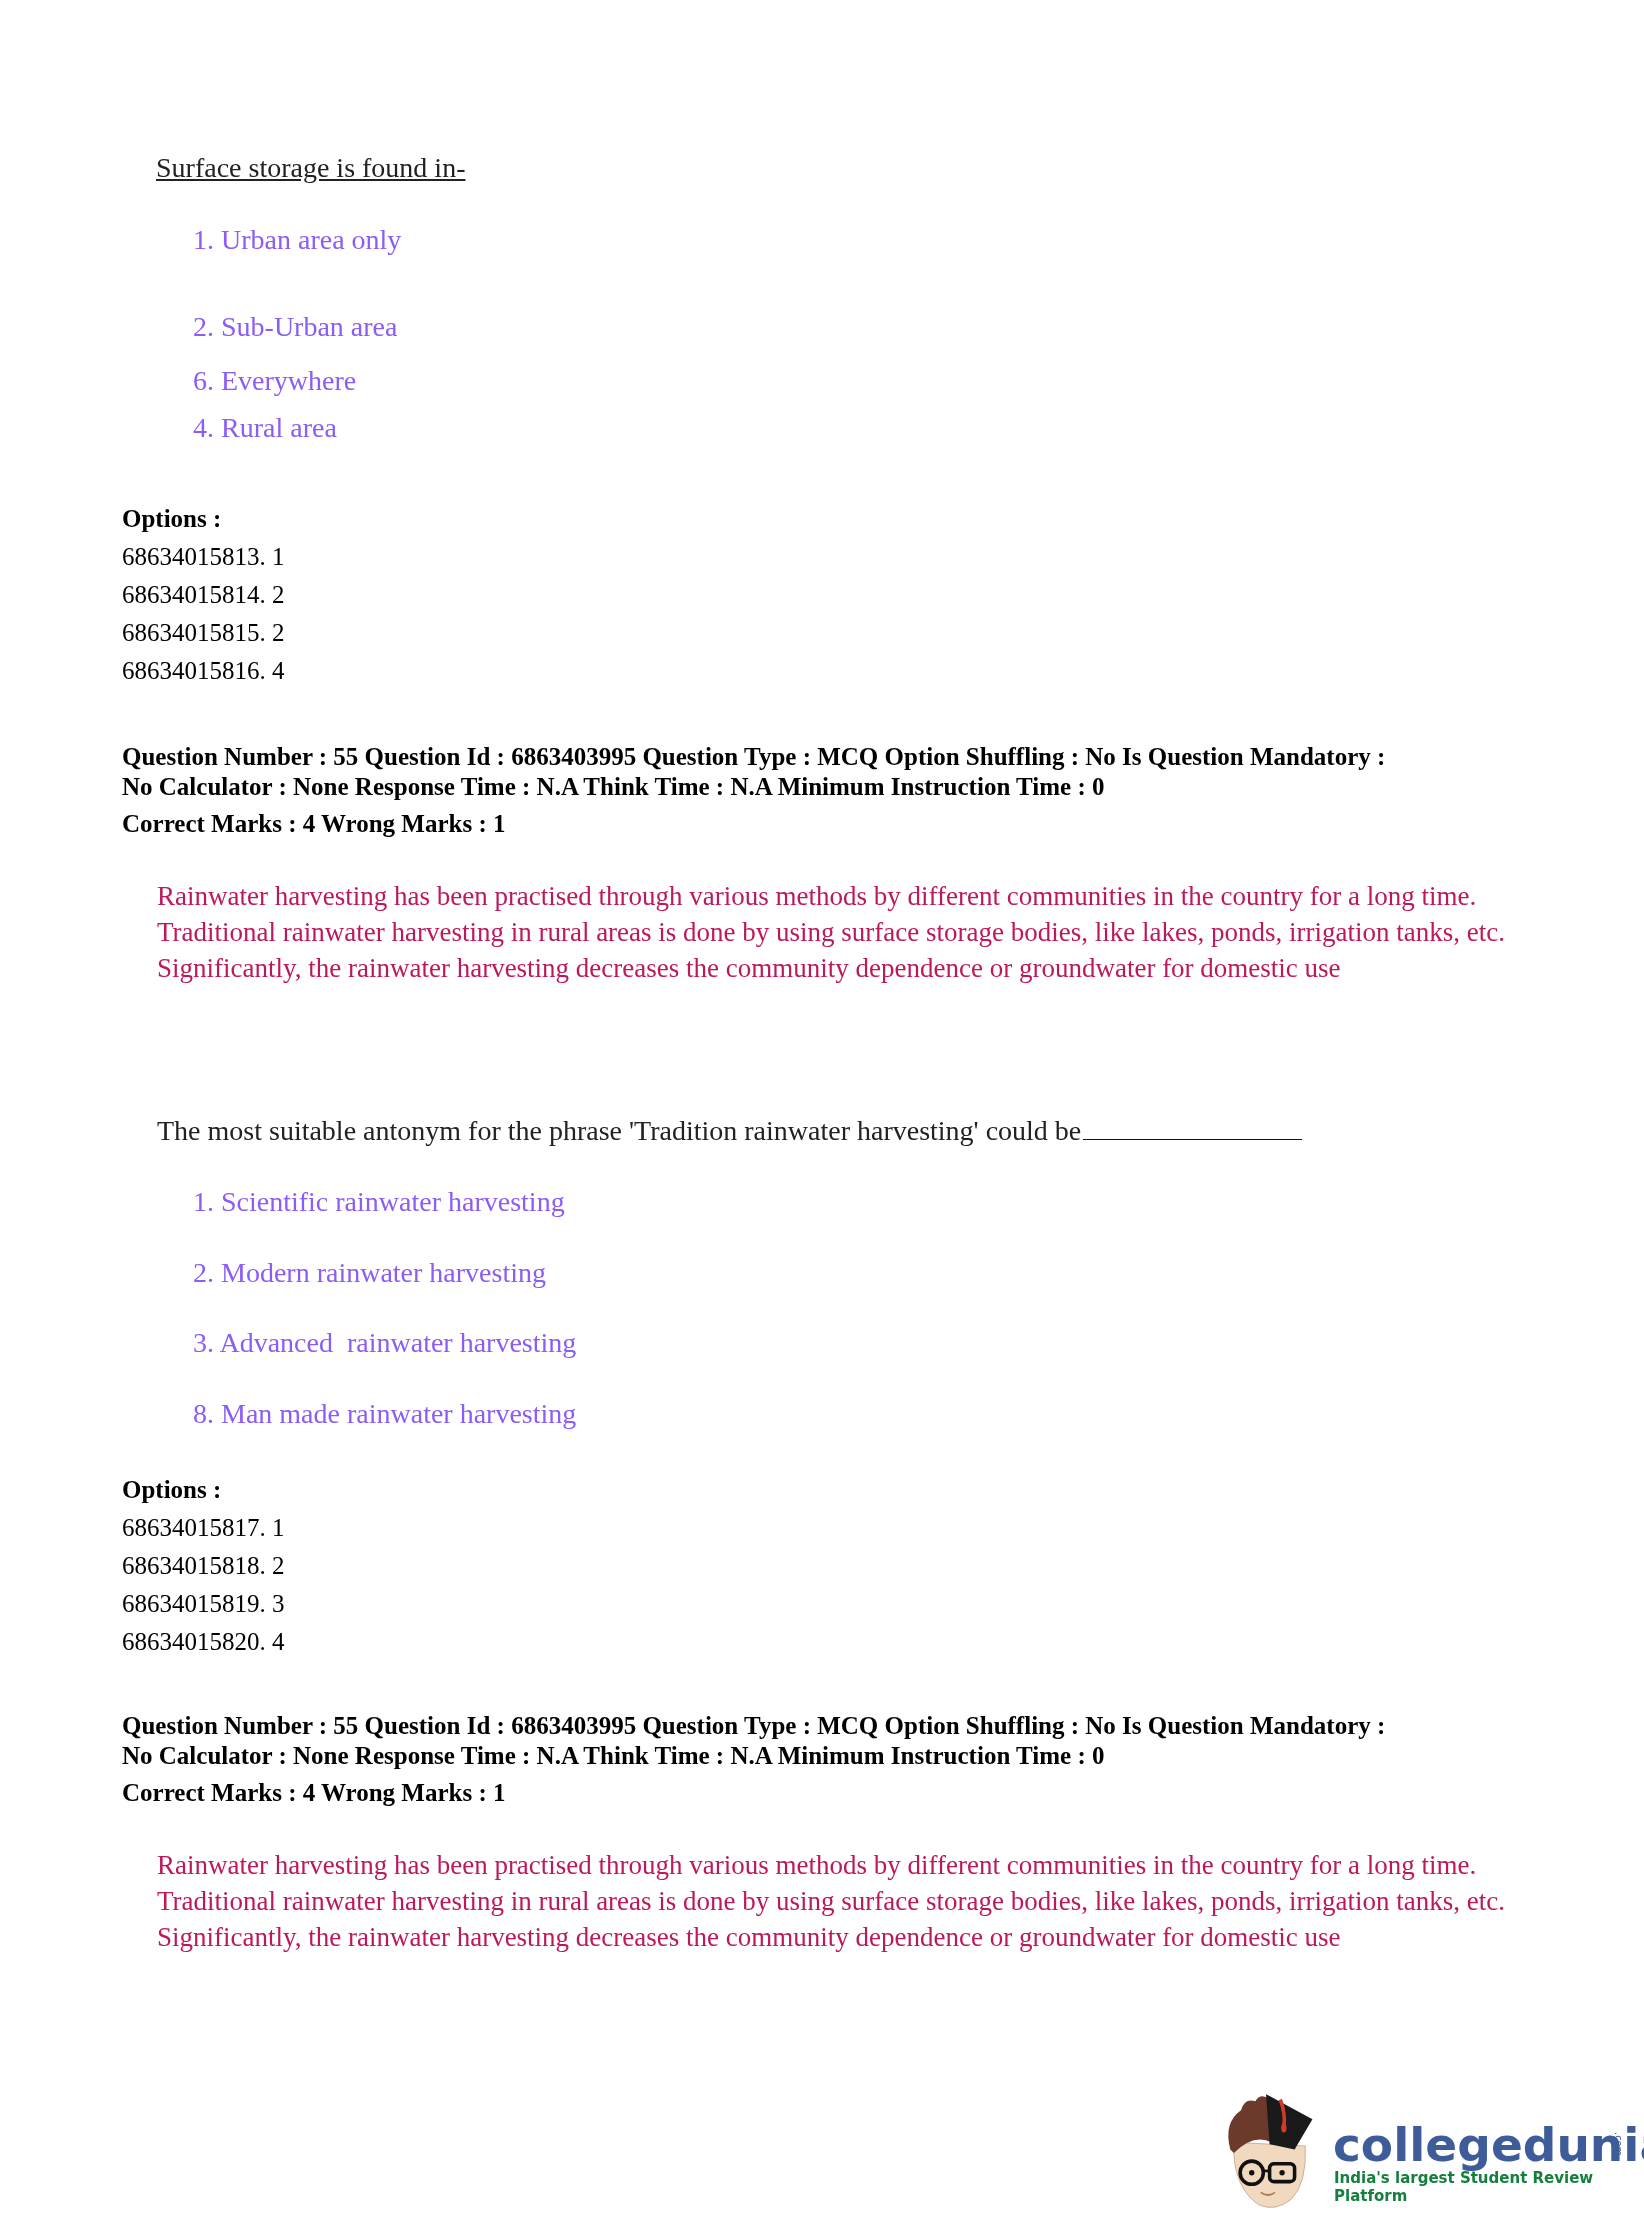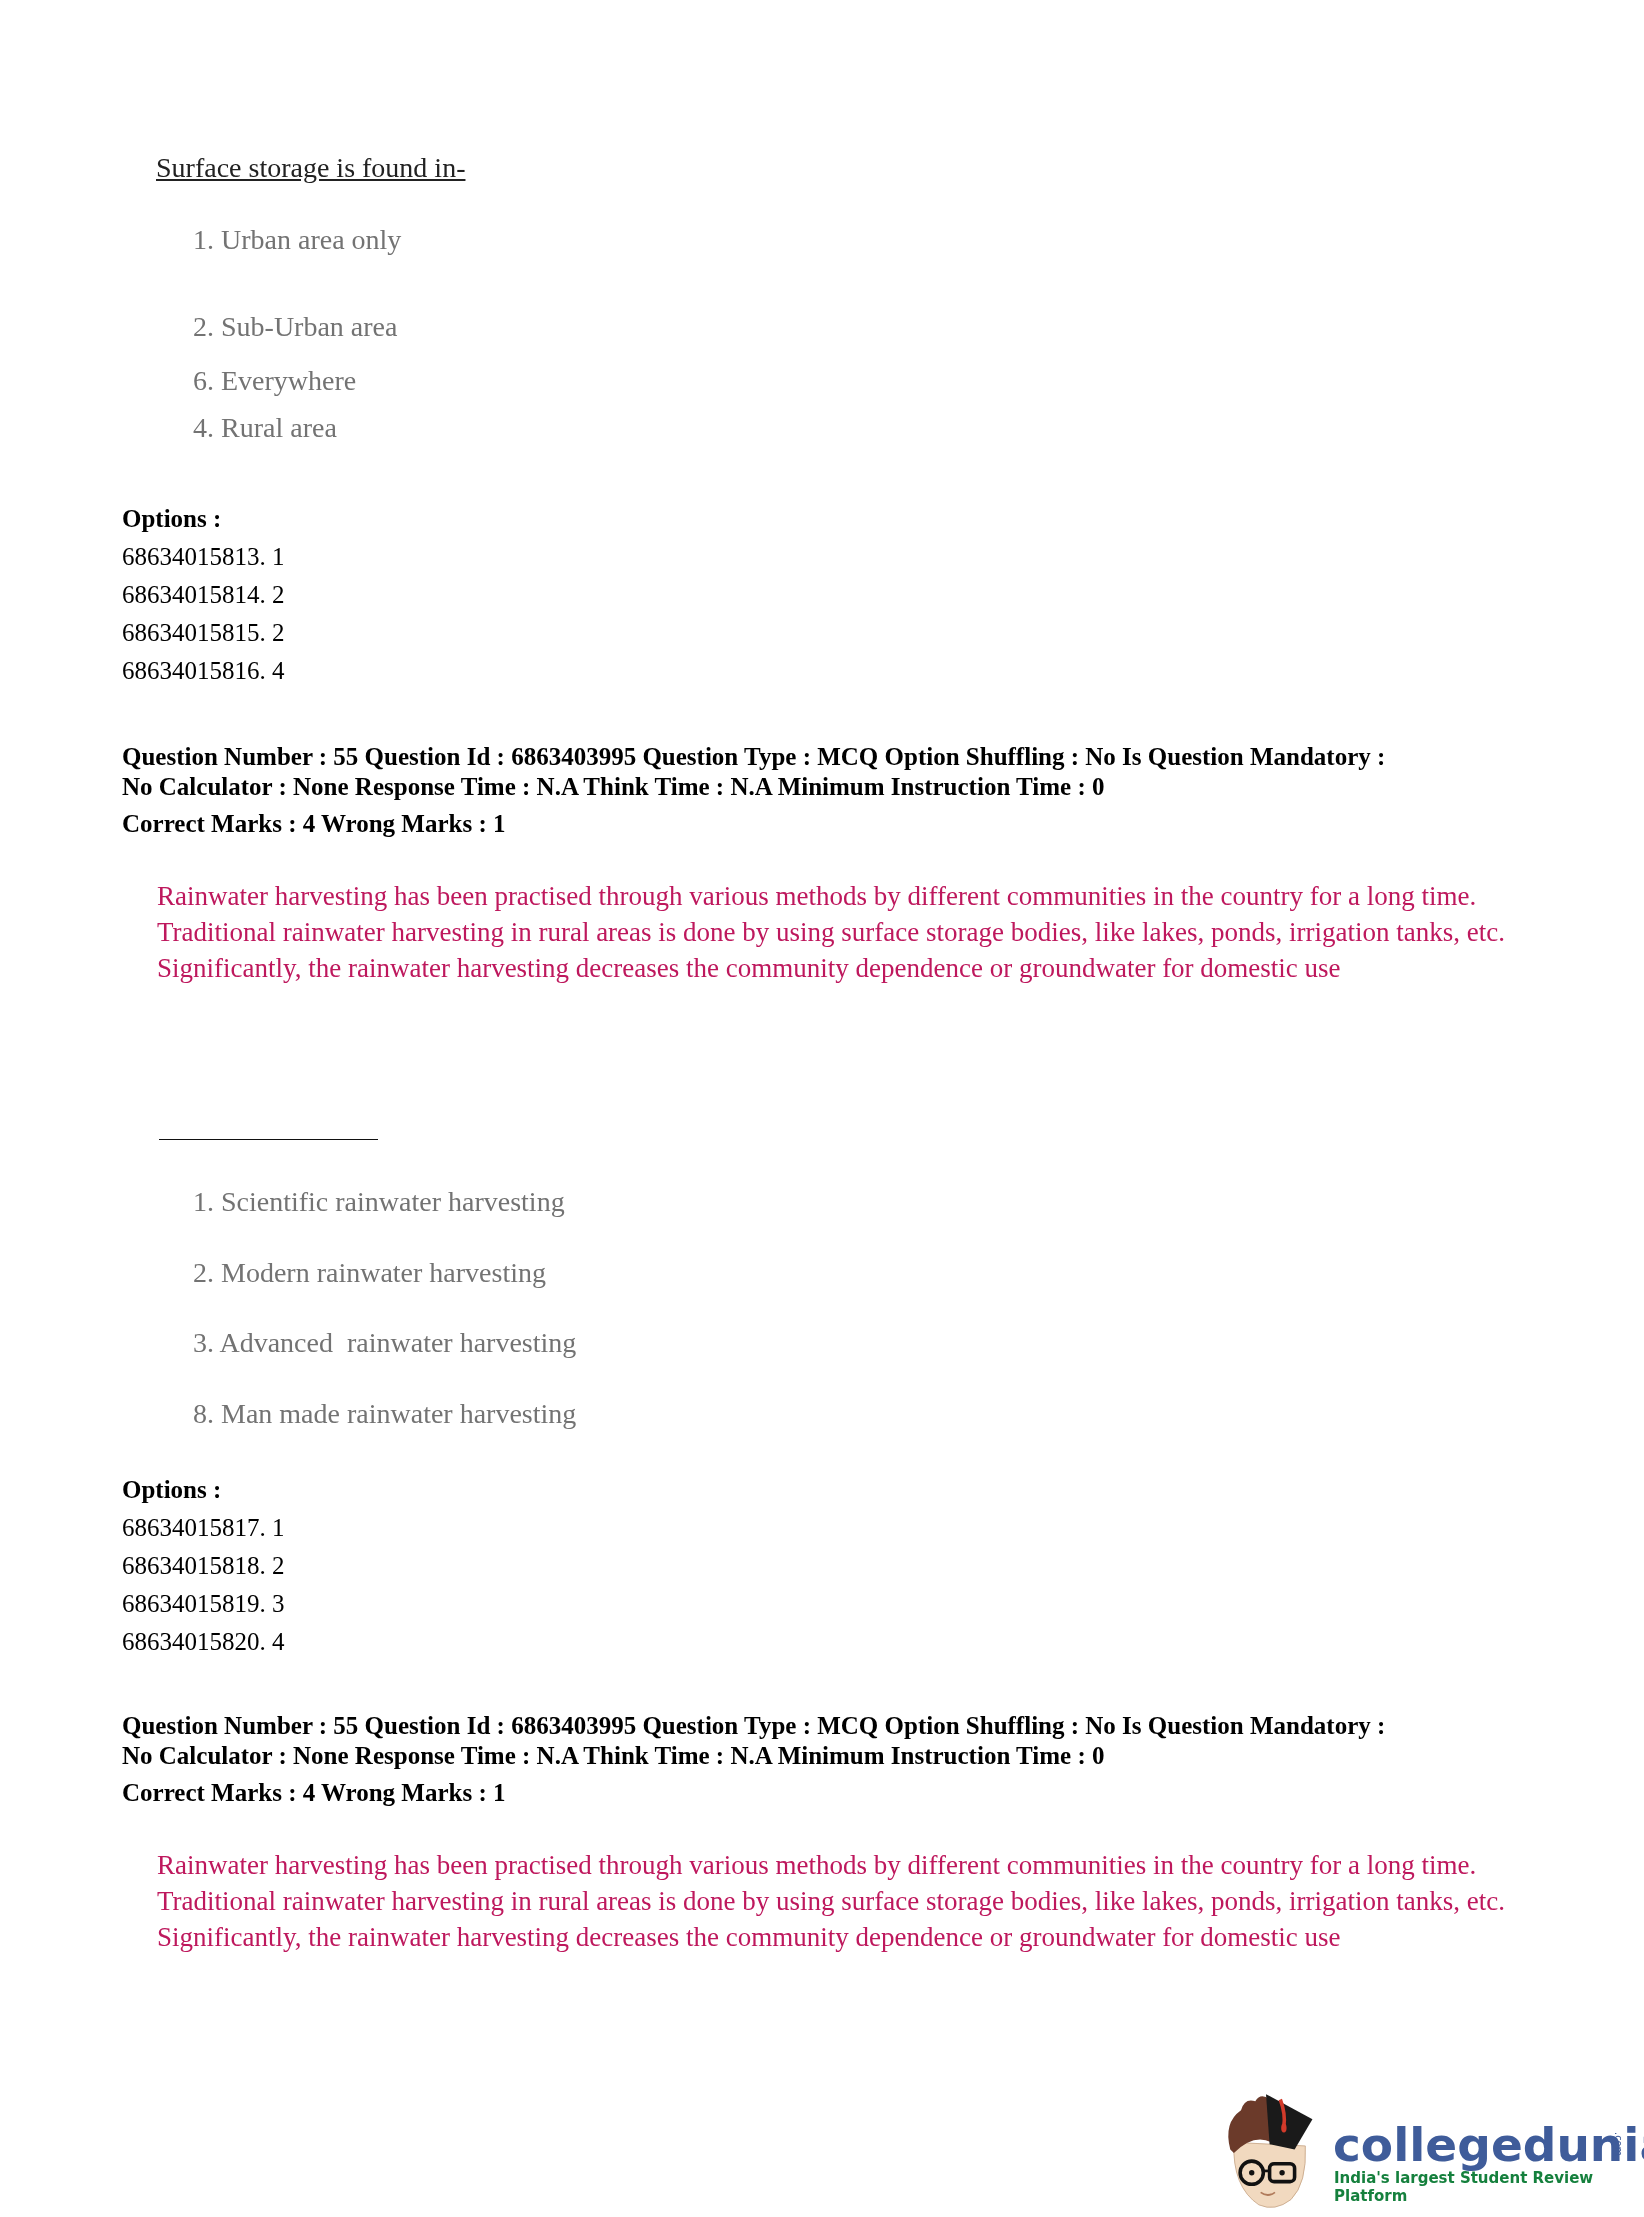"1. Urban area only" .stem-item { color: #737373 -> #8b5cf6 }
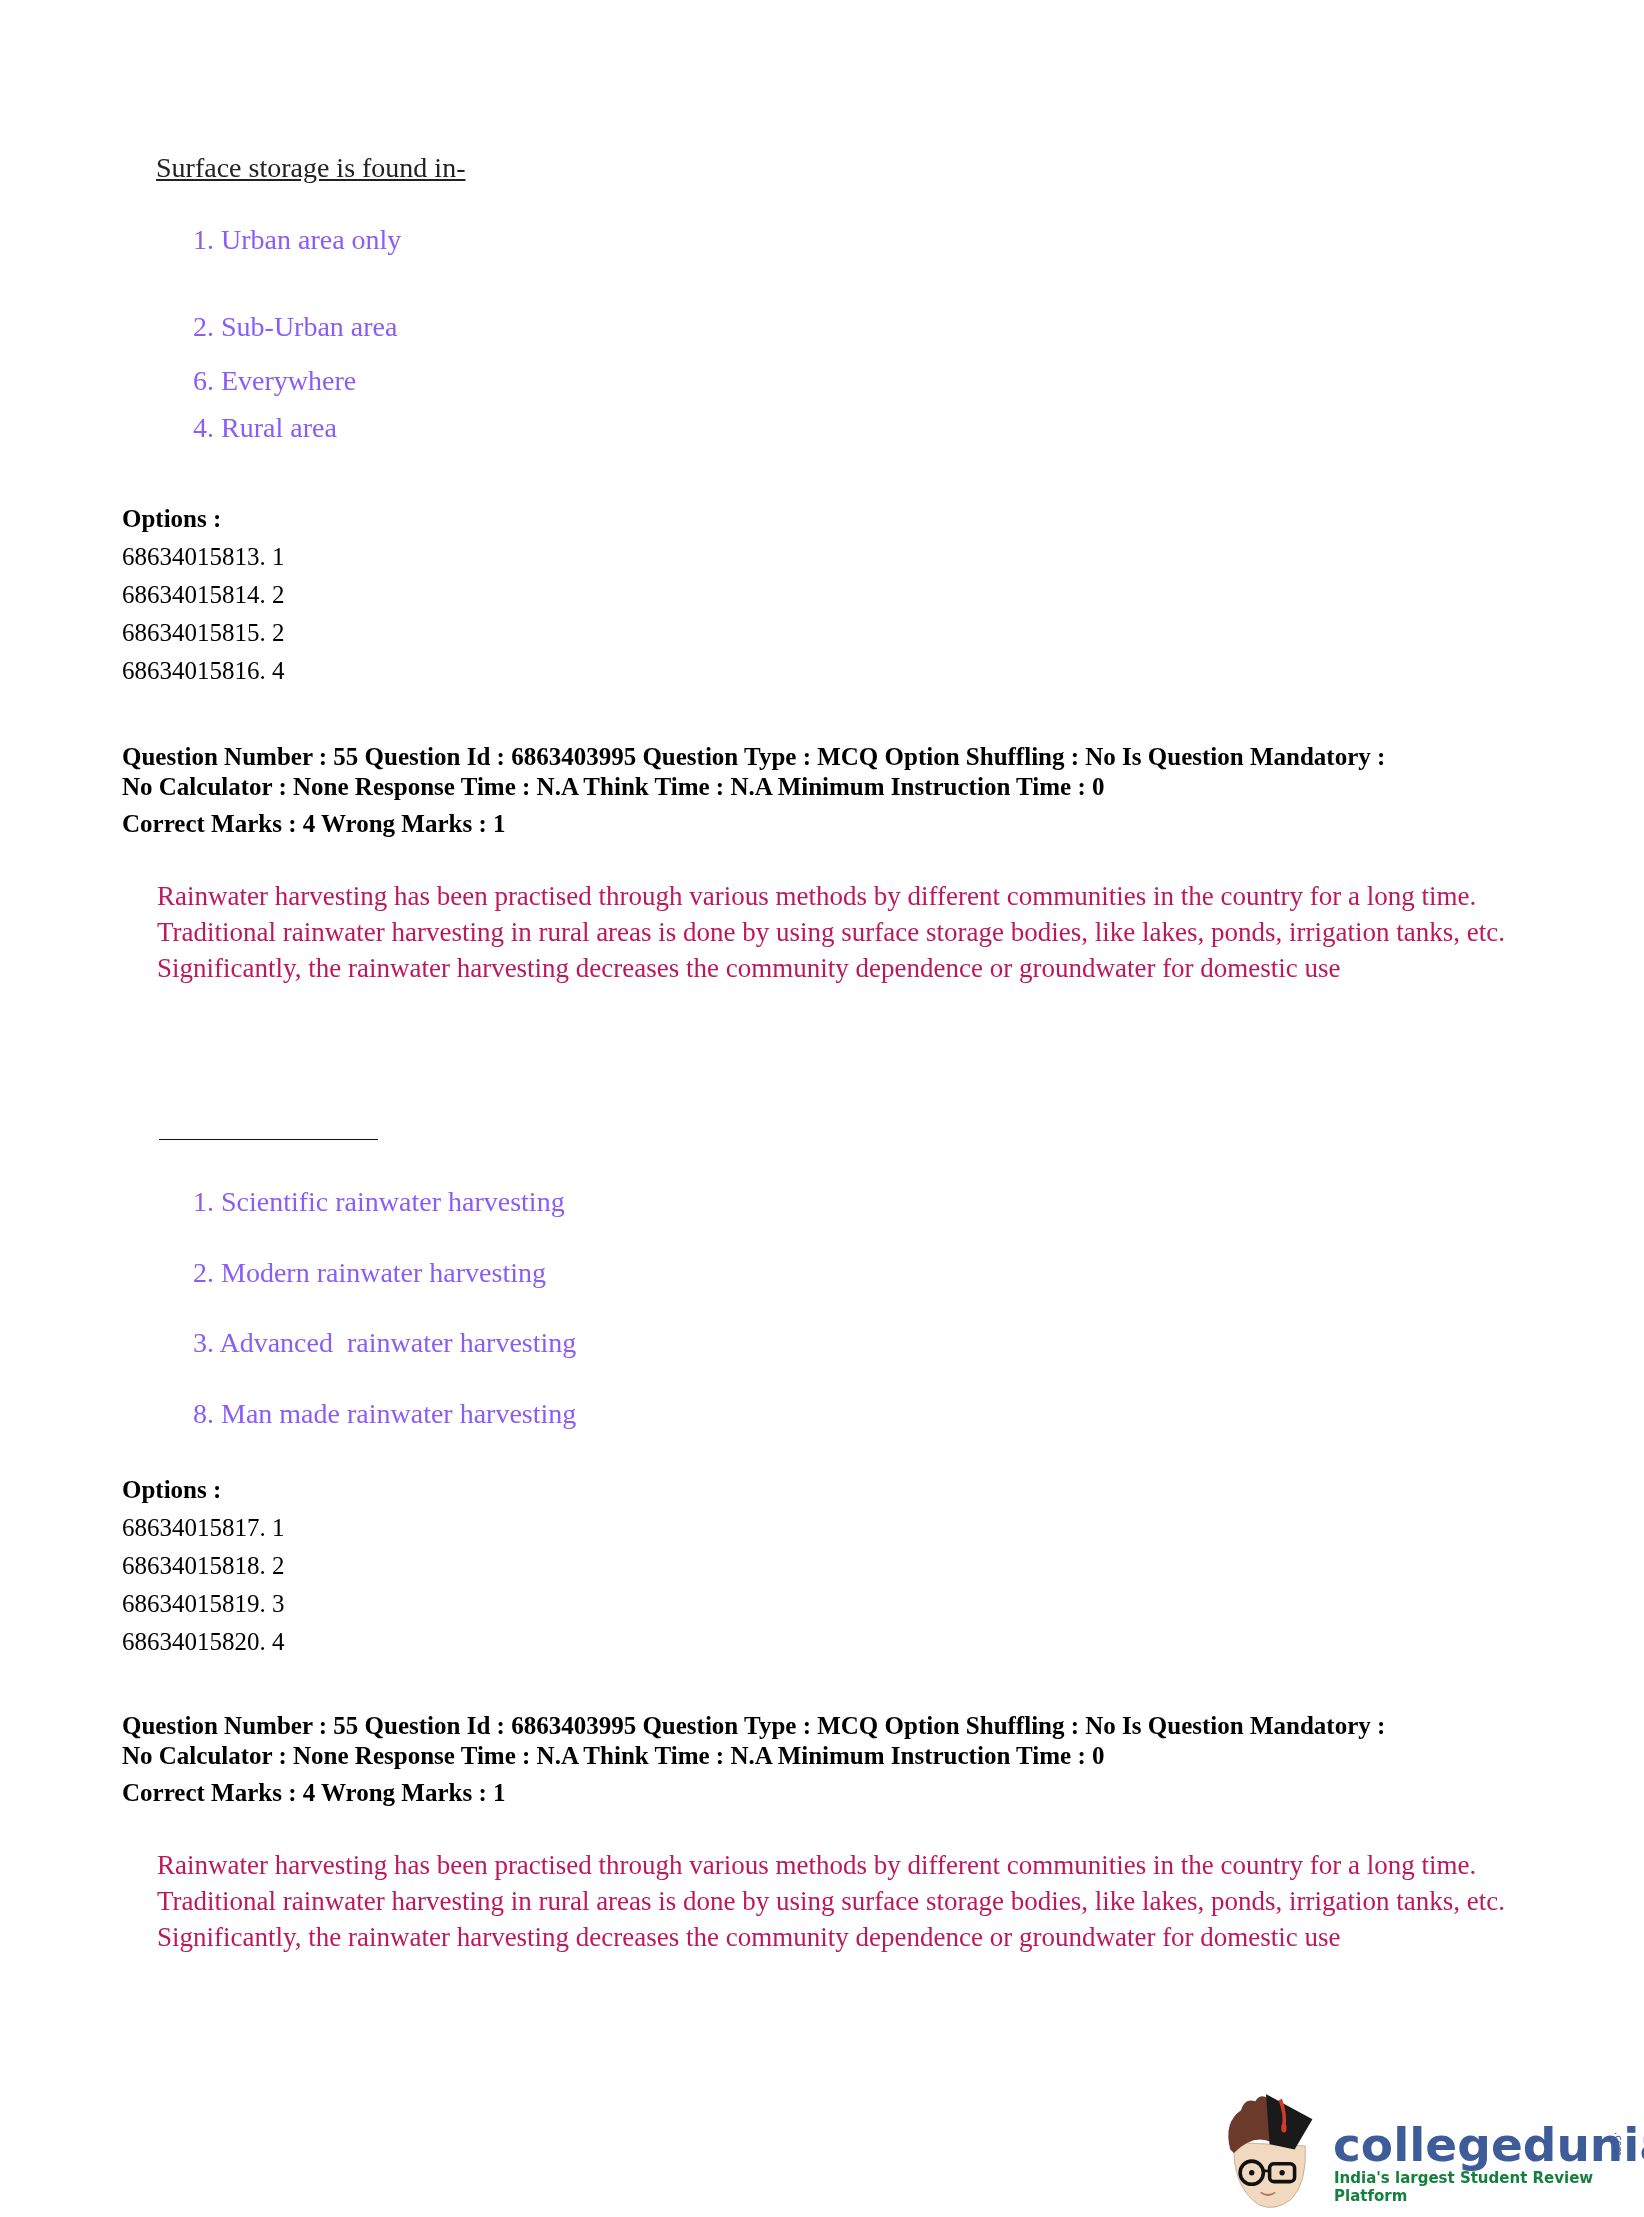"The most suitable antonym for" span { html: none -> <span>The most suitable antonym for the phrase 'Tradition rainwater harvesting' could be</span> }
